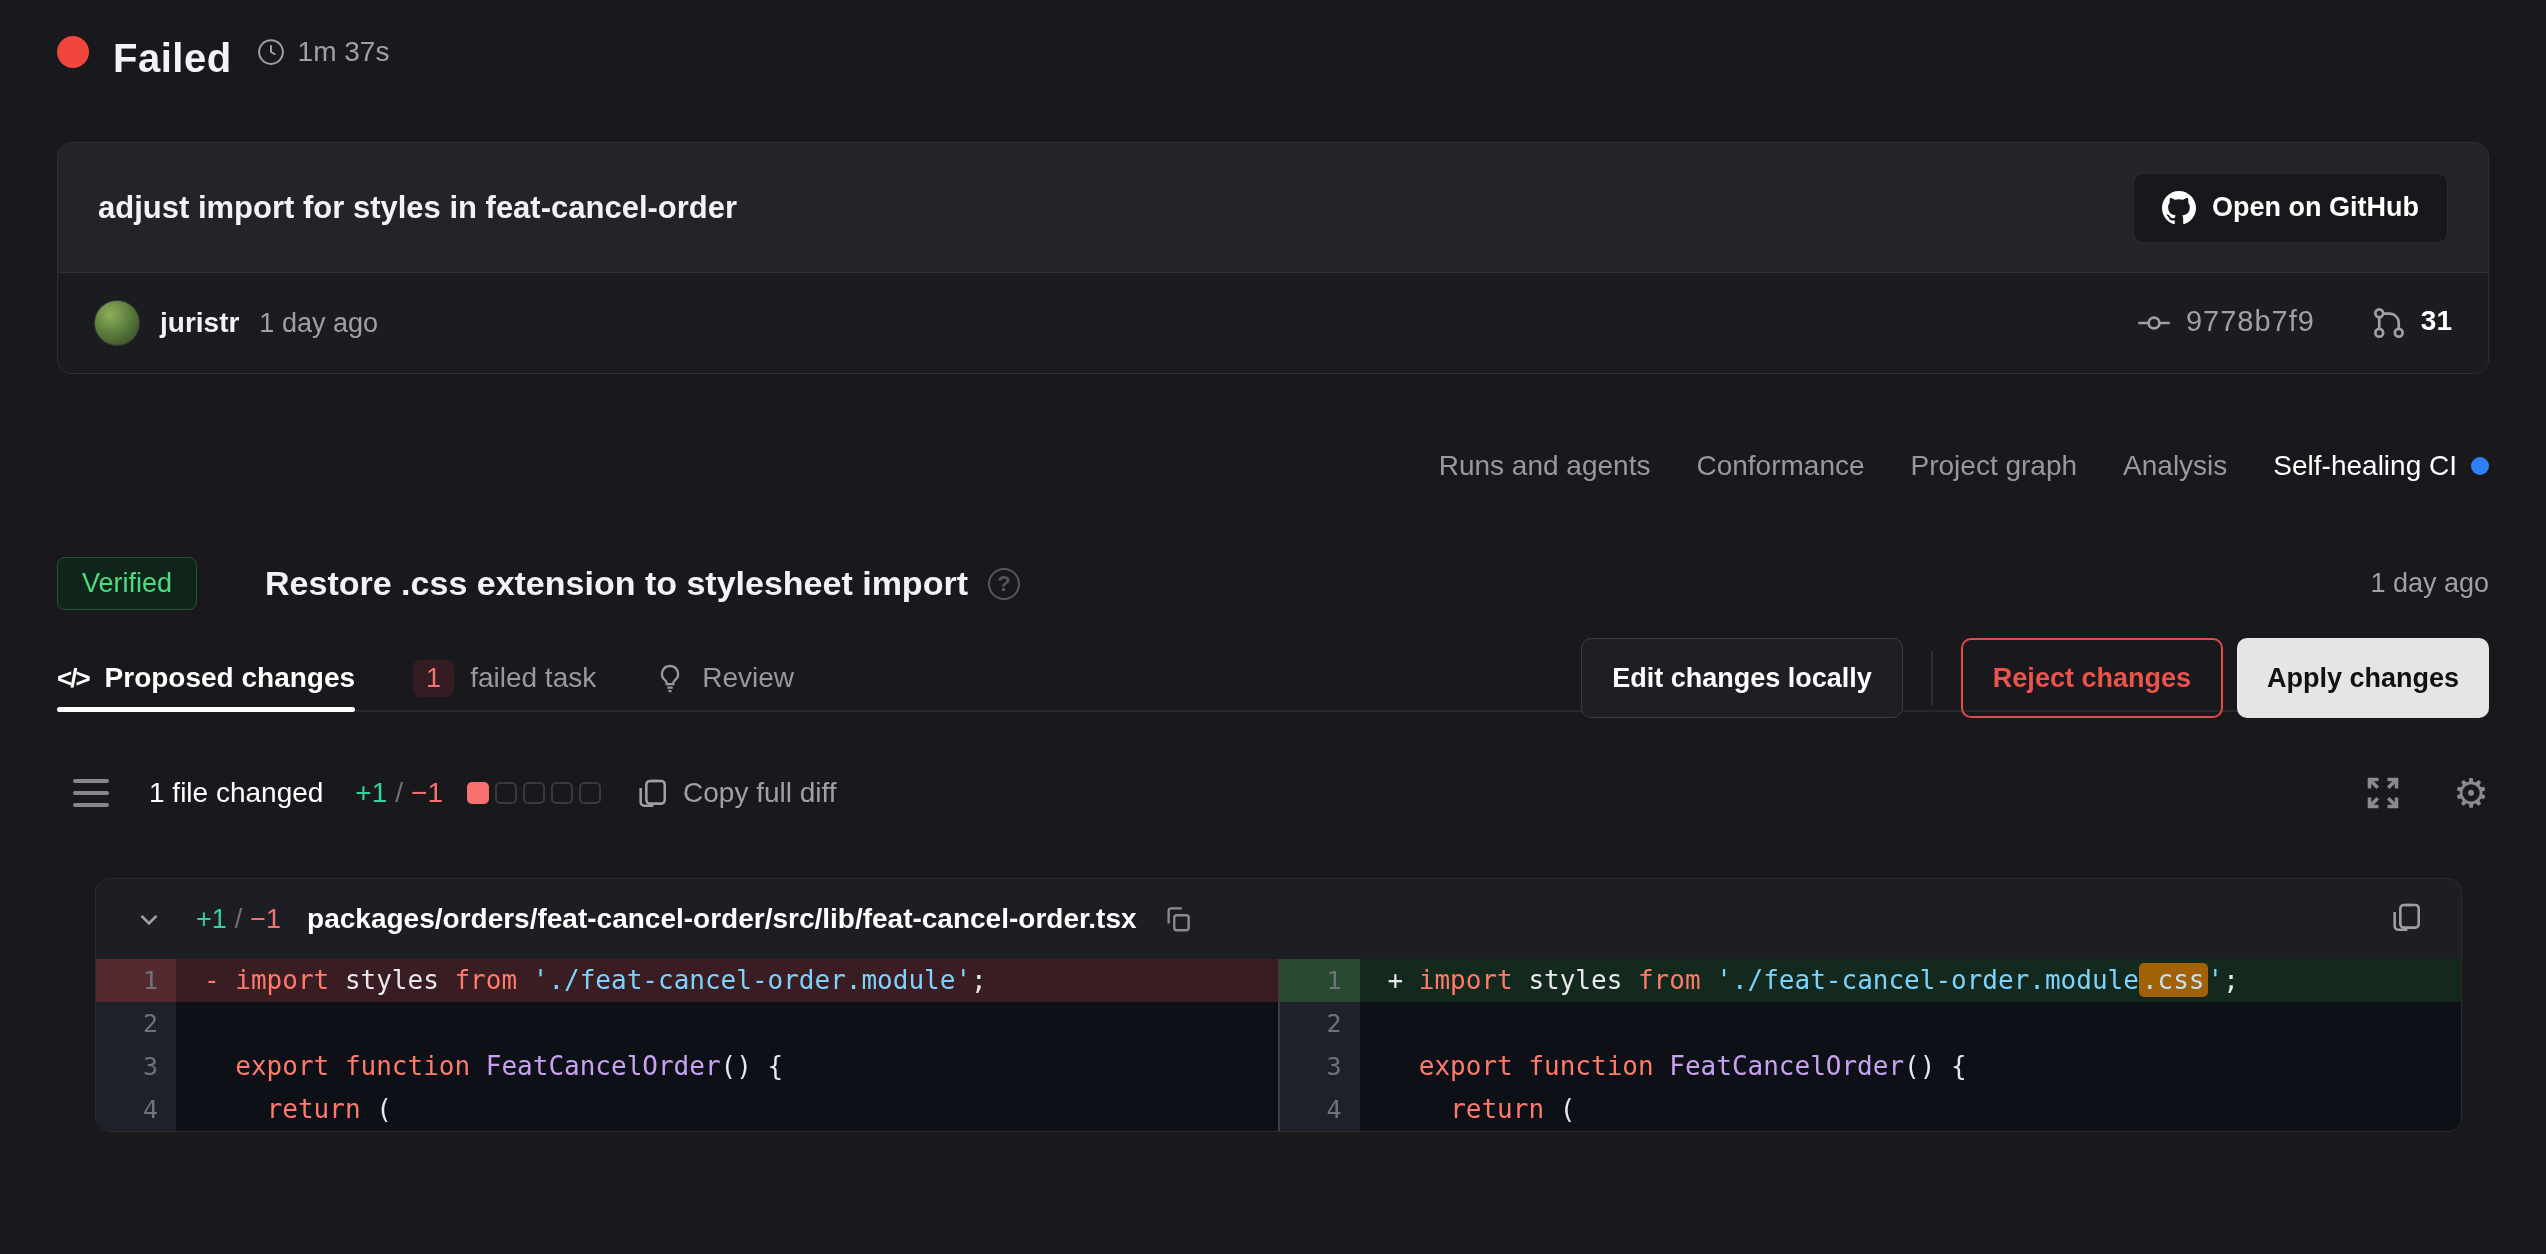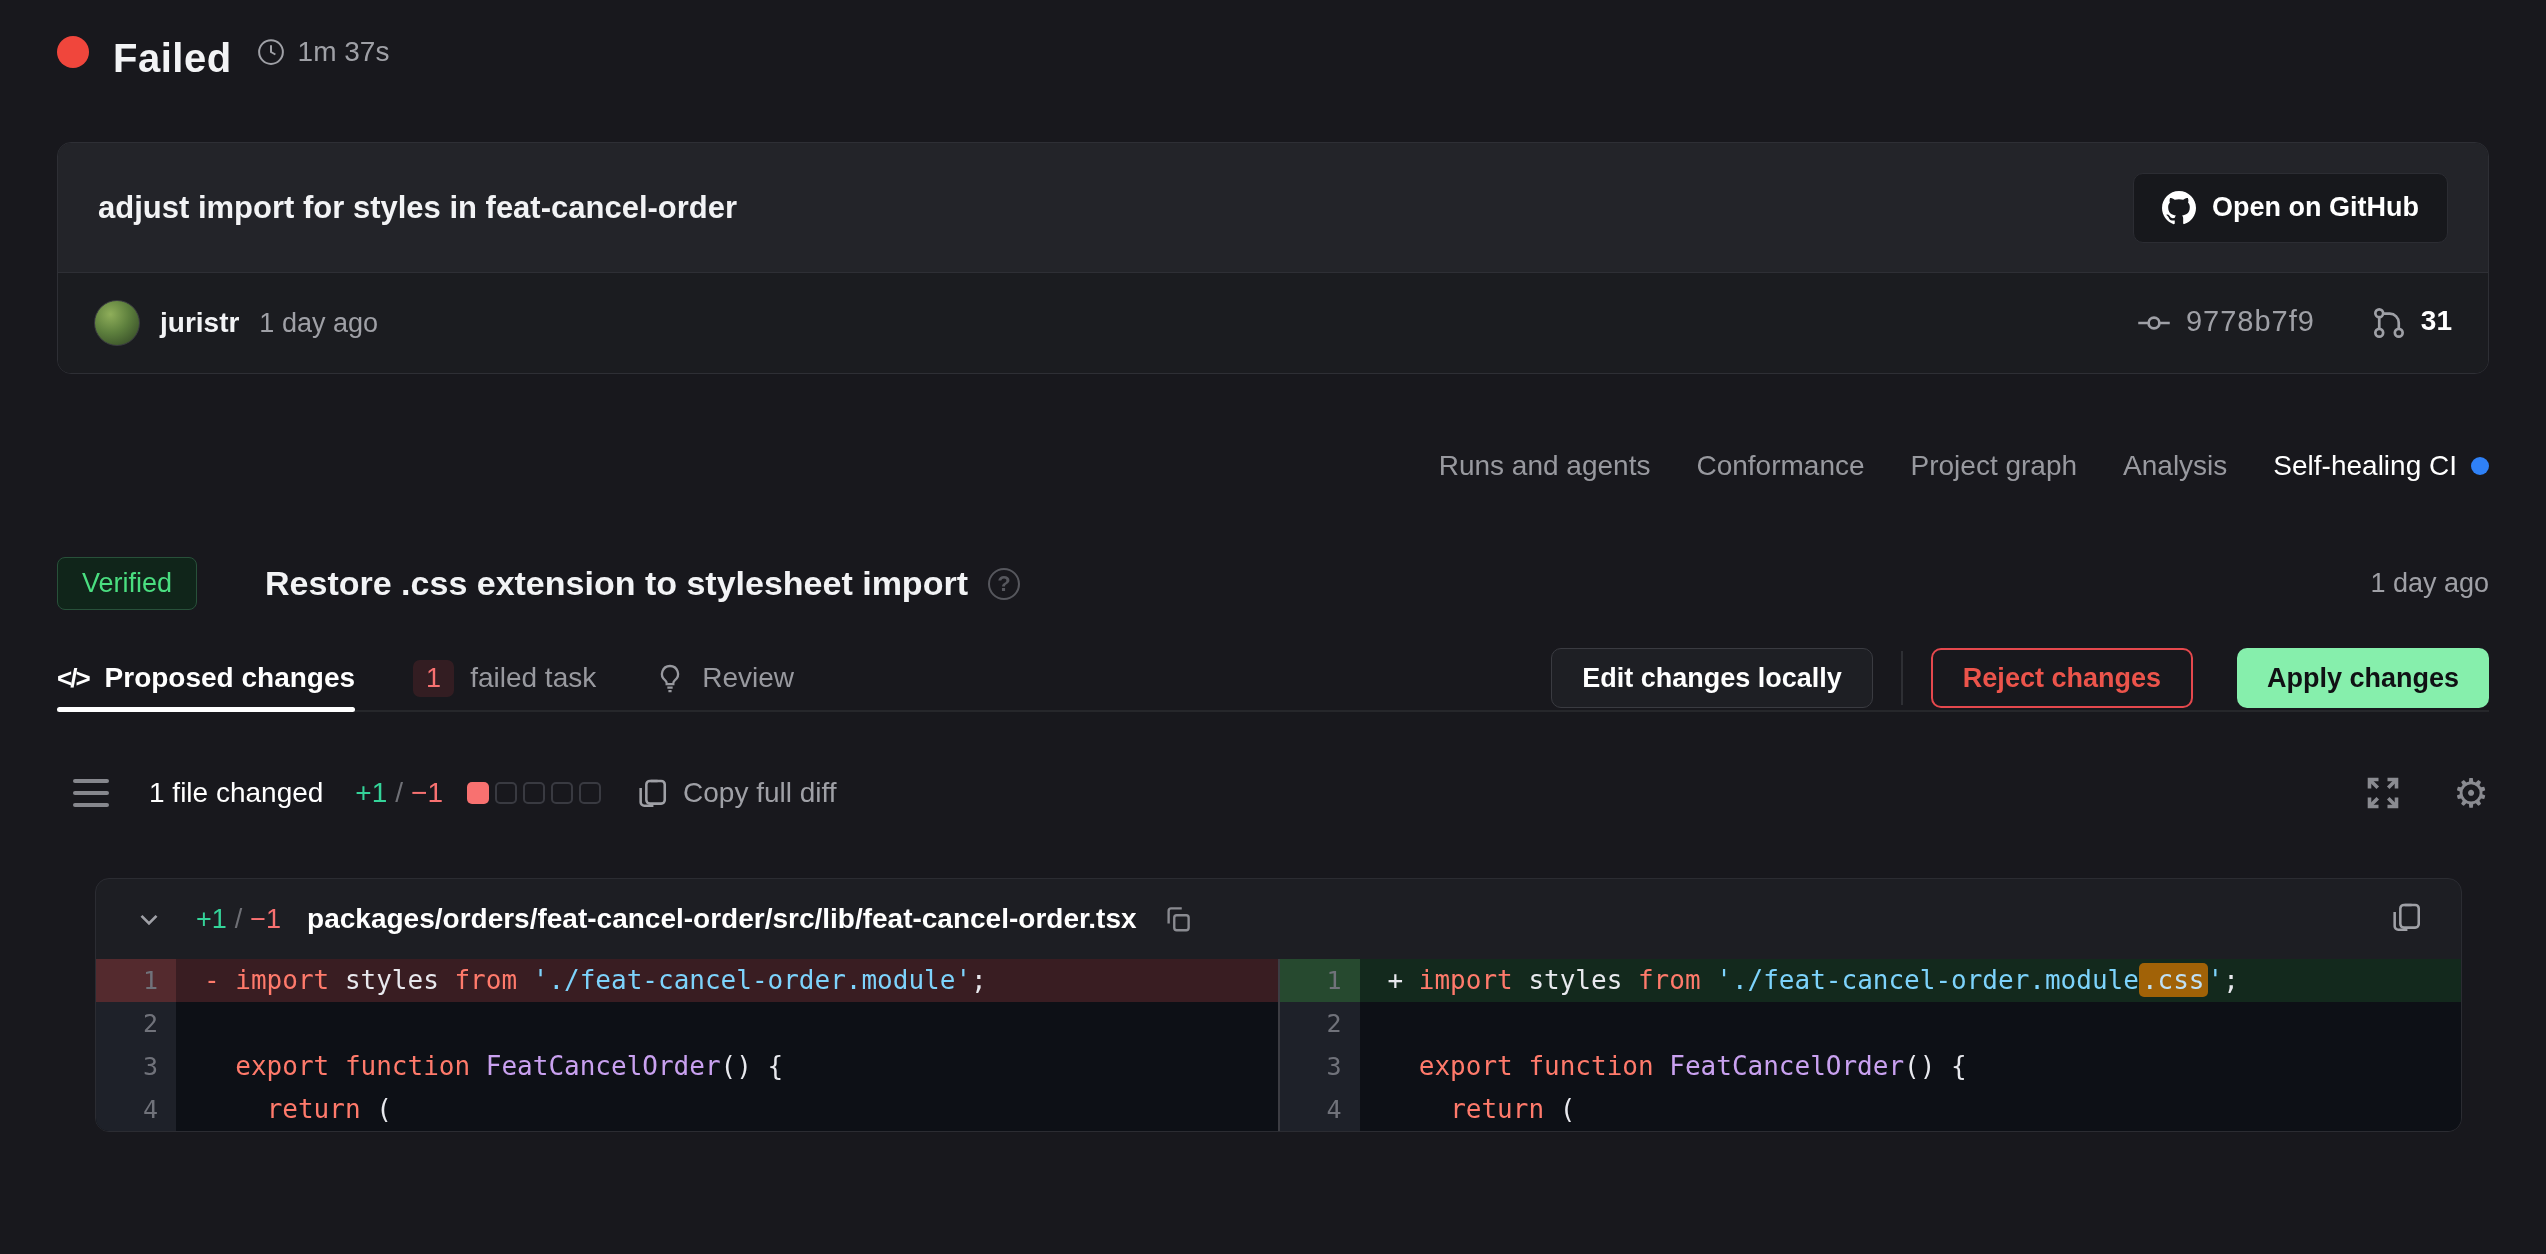"Edit changes locally" .btn { height: 60px -> 80px }
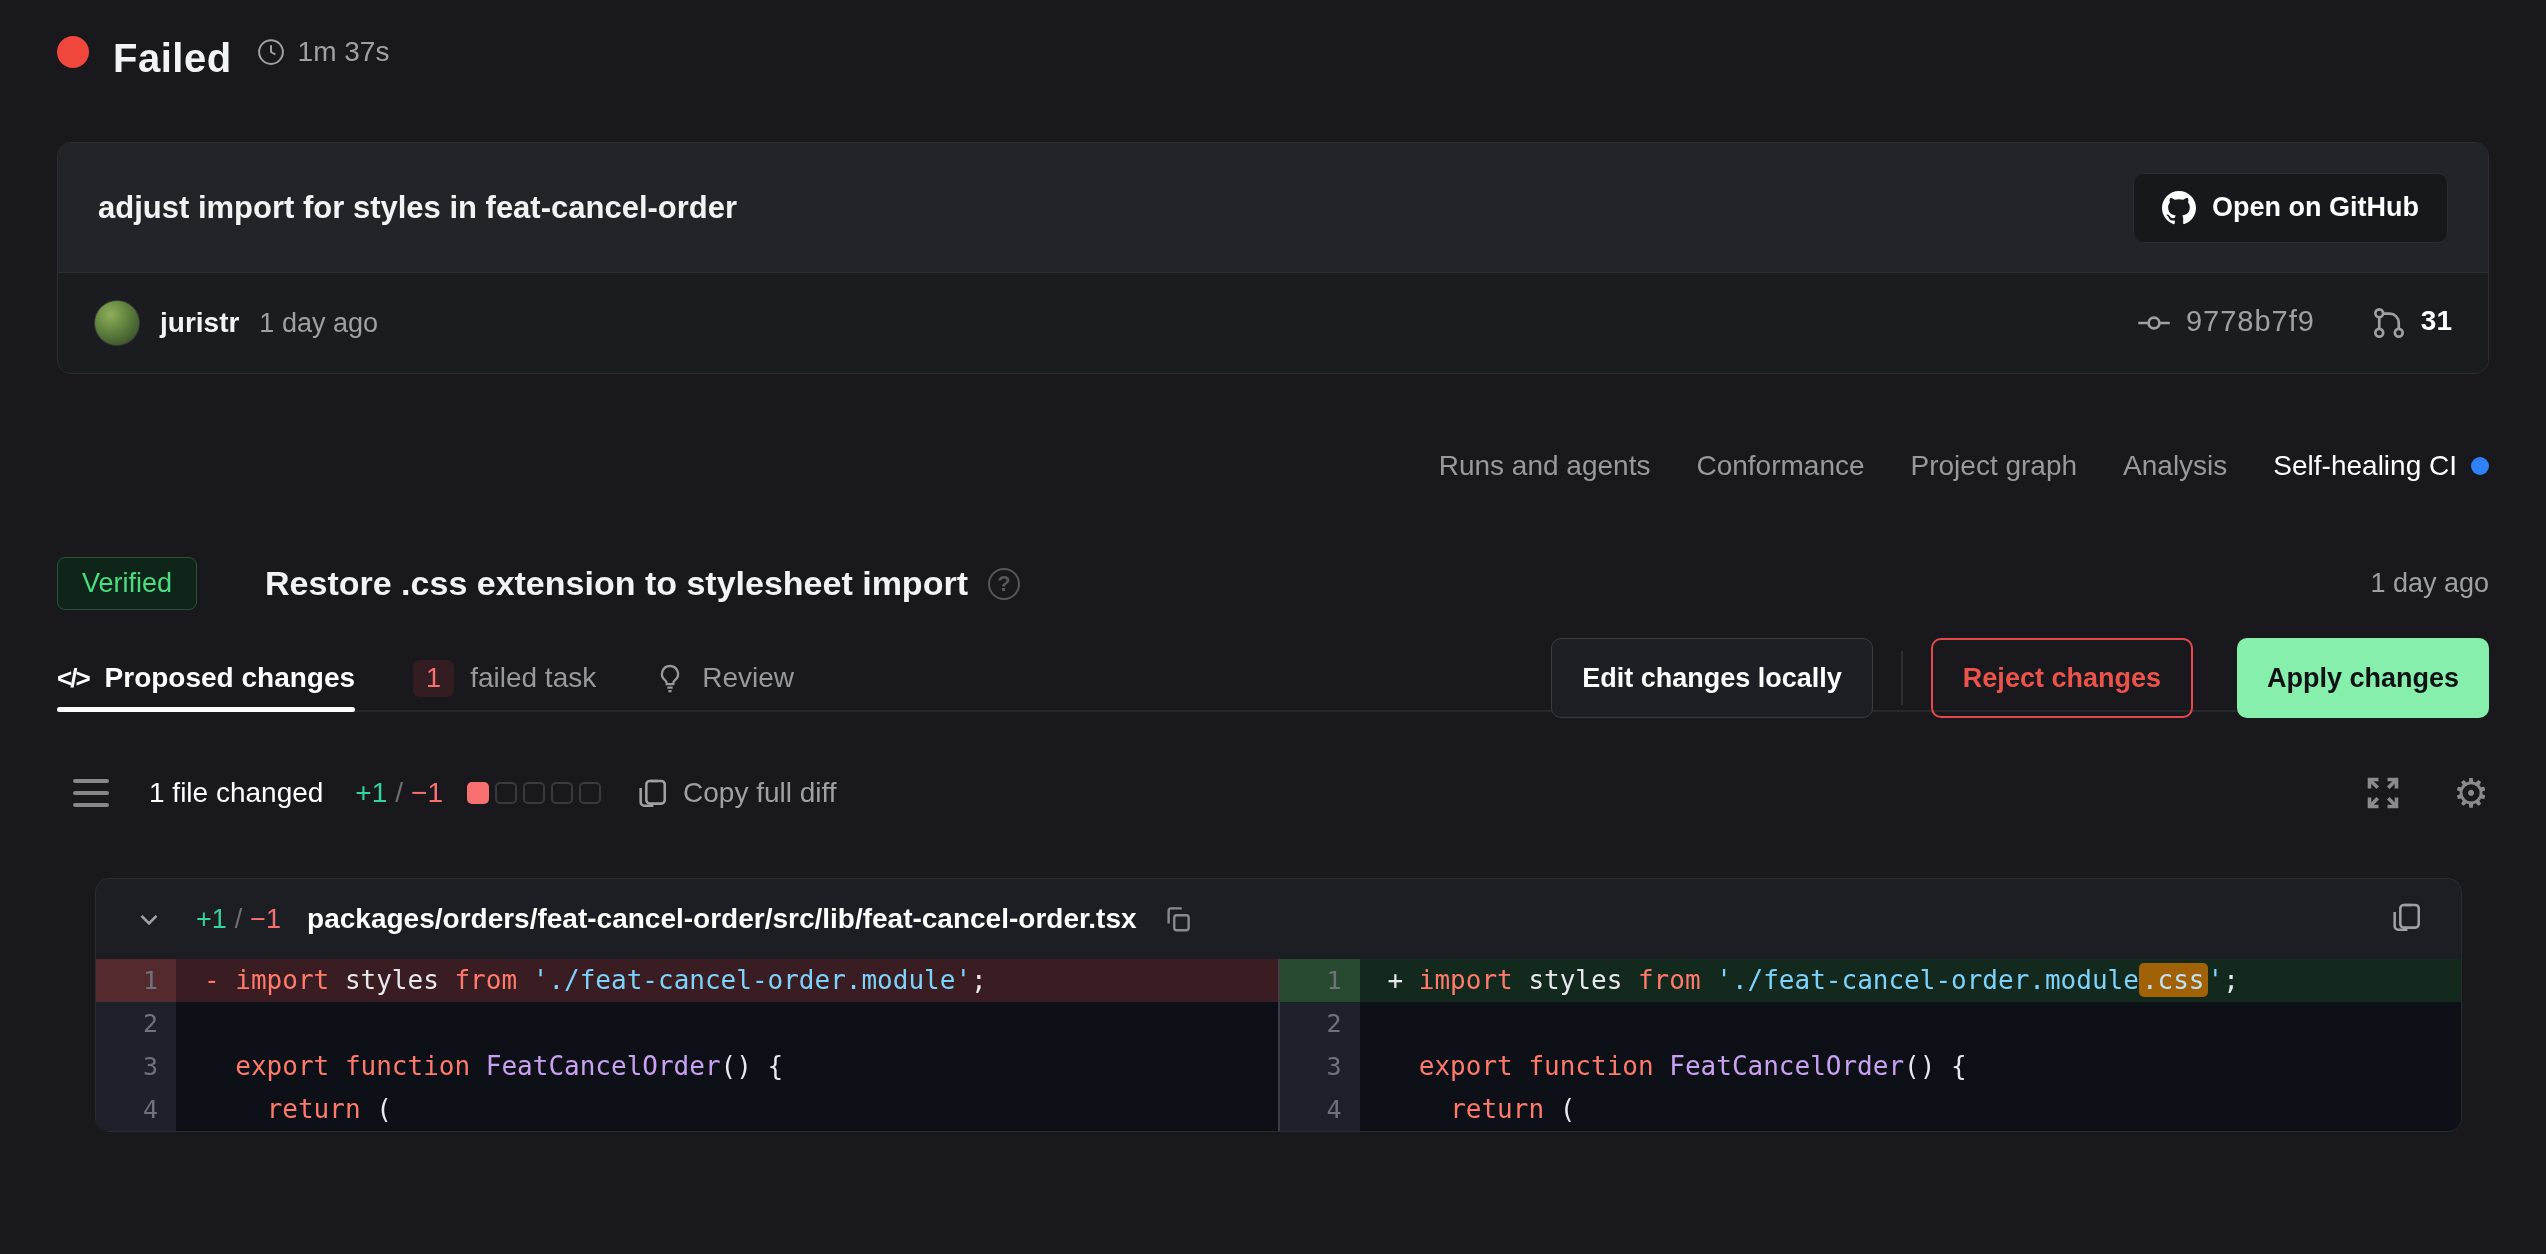"Apply changes" .btn-apply { background: #86efac -> #e5e5e5; margin-left: 44px -> 14px }
